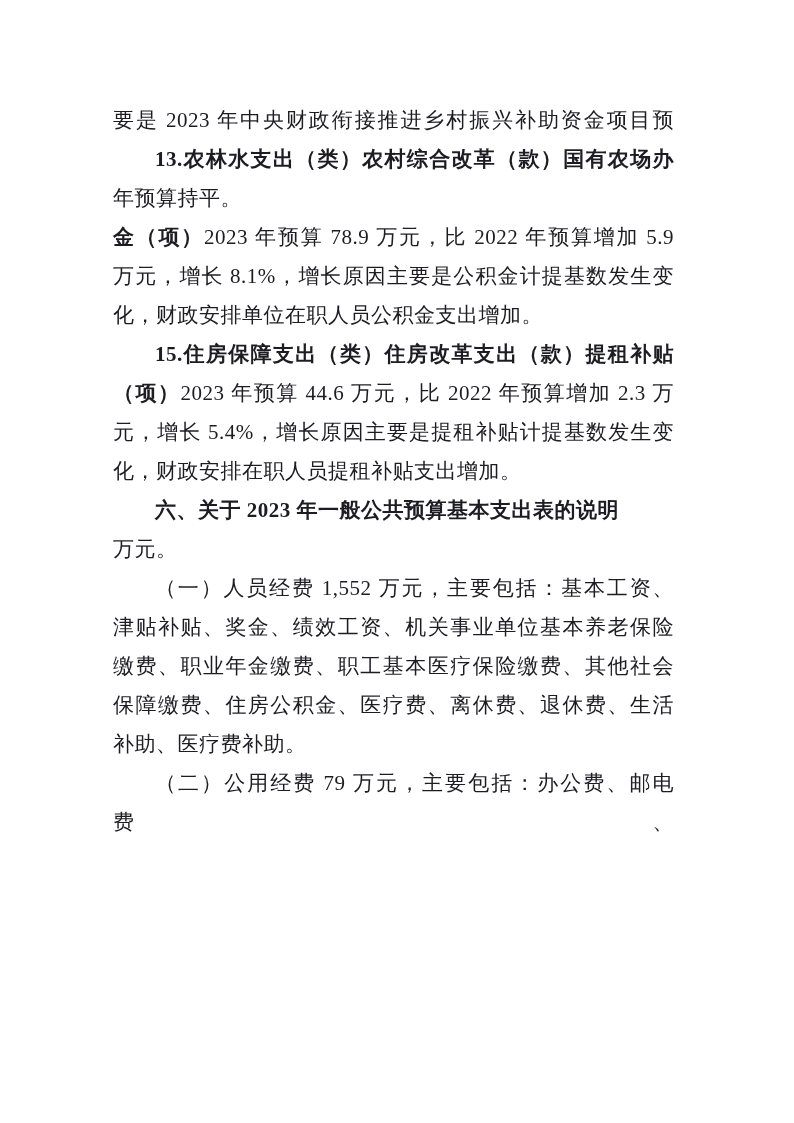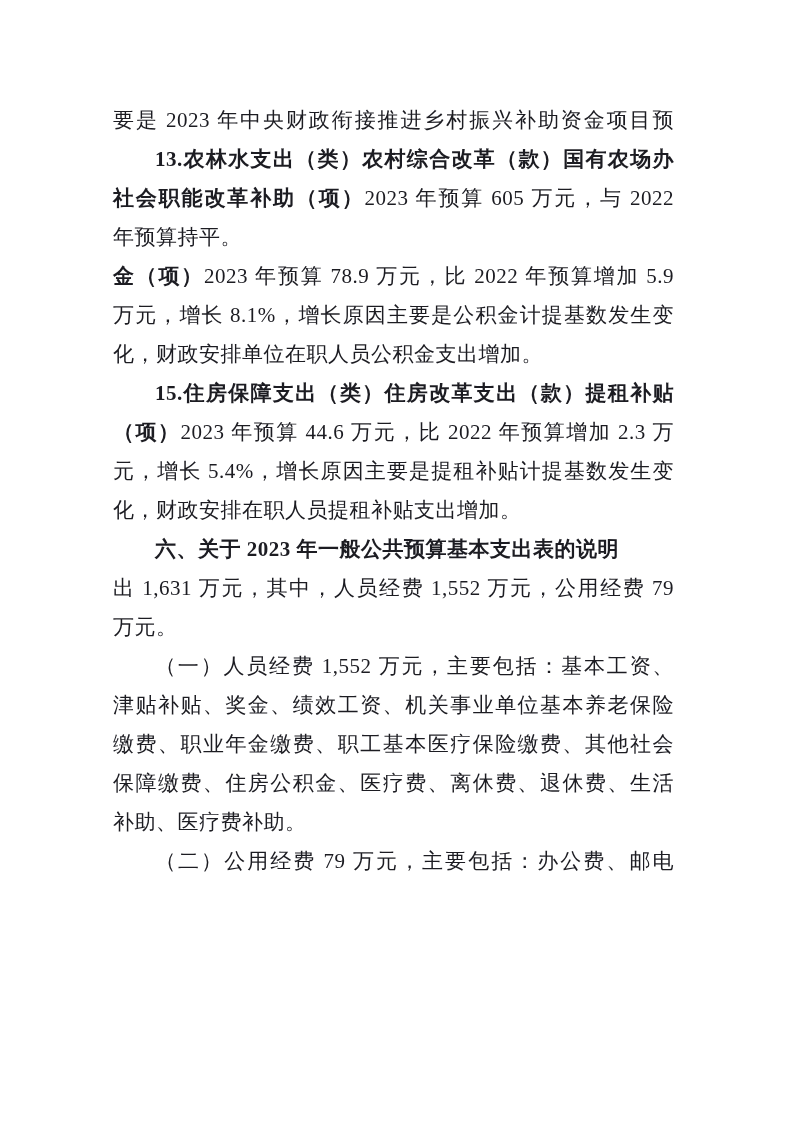"社会职能改革补助（项）2023 年预算 605 万元，与 2022" div.line { html: <div><span>社会职能改革补助（项）</span><span>2023 年预算 605 万元，与 2022</span></div> -> none }
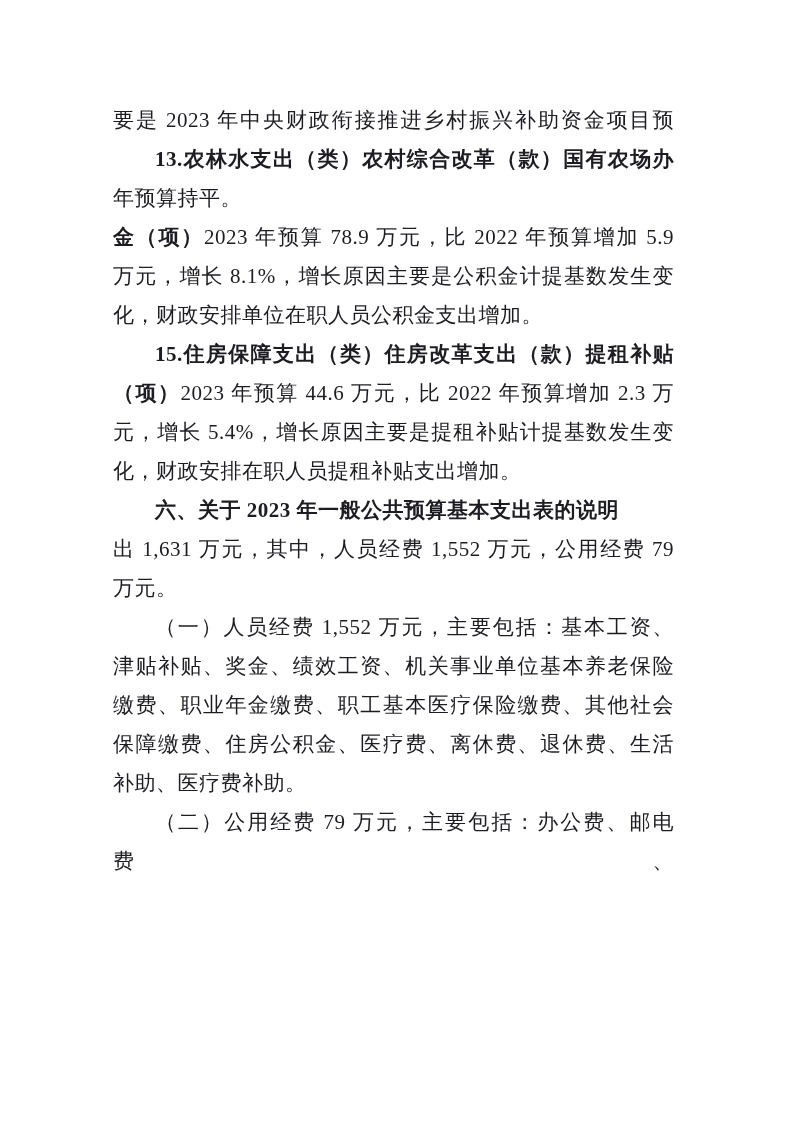"出 1,631 万元，其中，人员经费 1,552 万元，公用经费" div.line { html: <div><span></span><span>出 1,631 万元，其中，人员经费 1,552 万元，公用经费 79</span></div> -> none }
